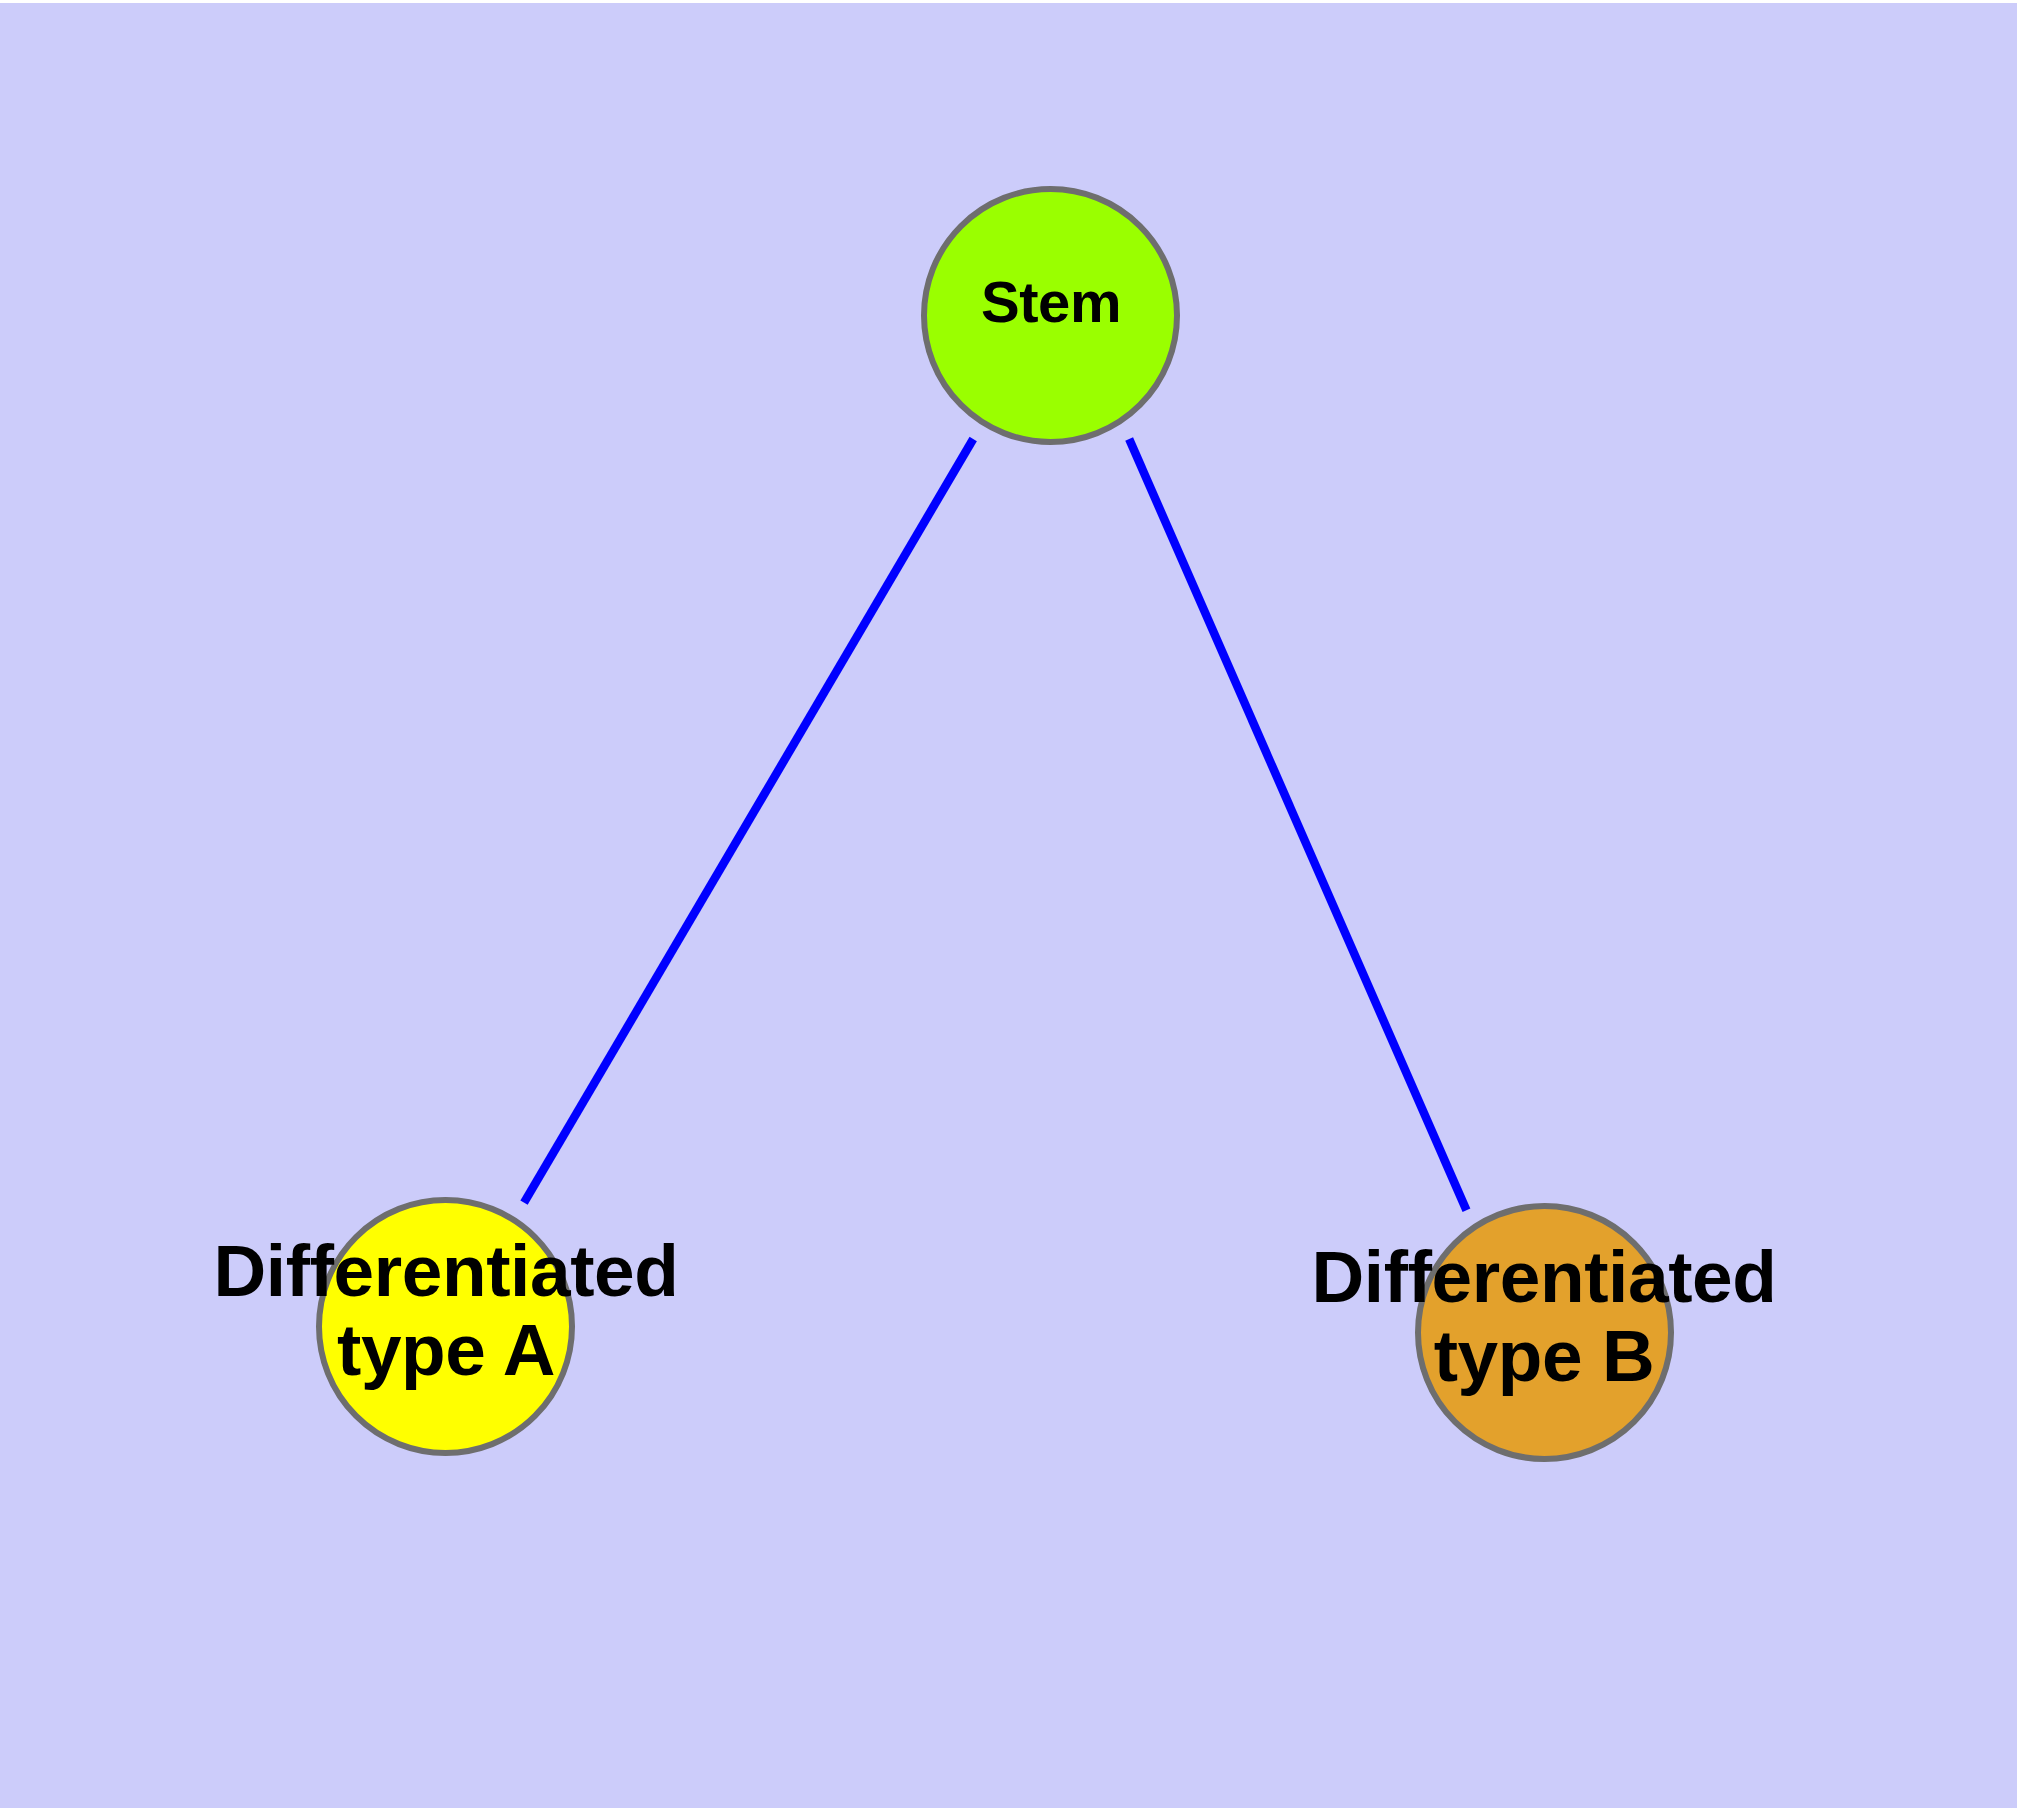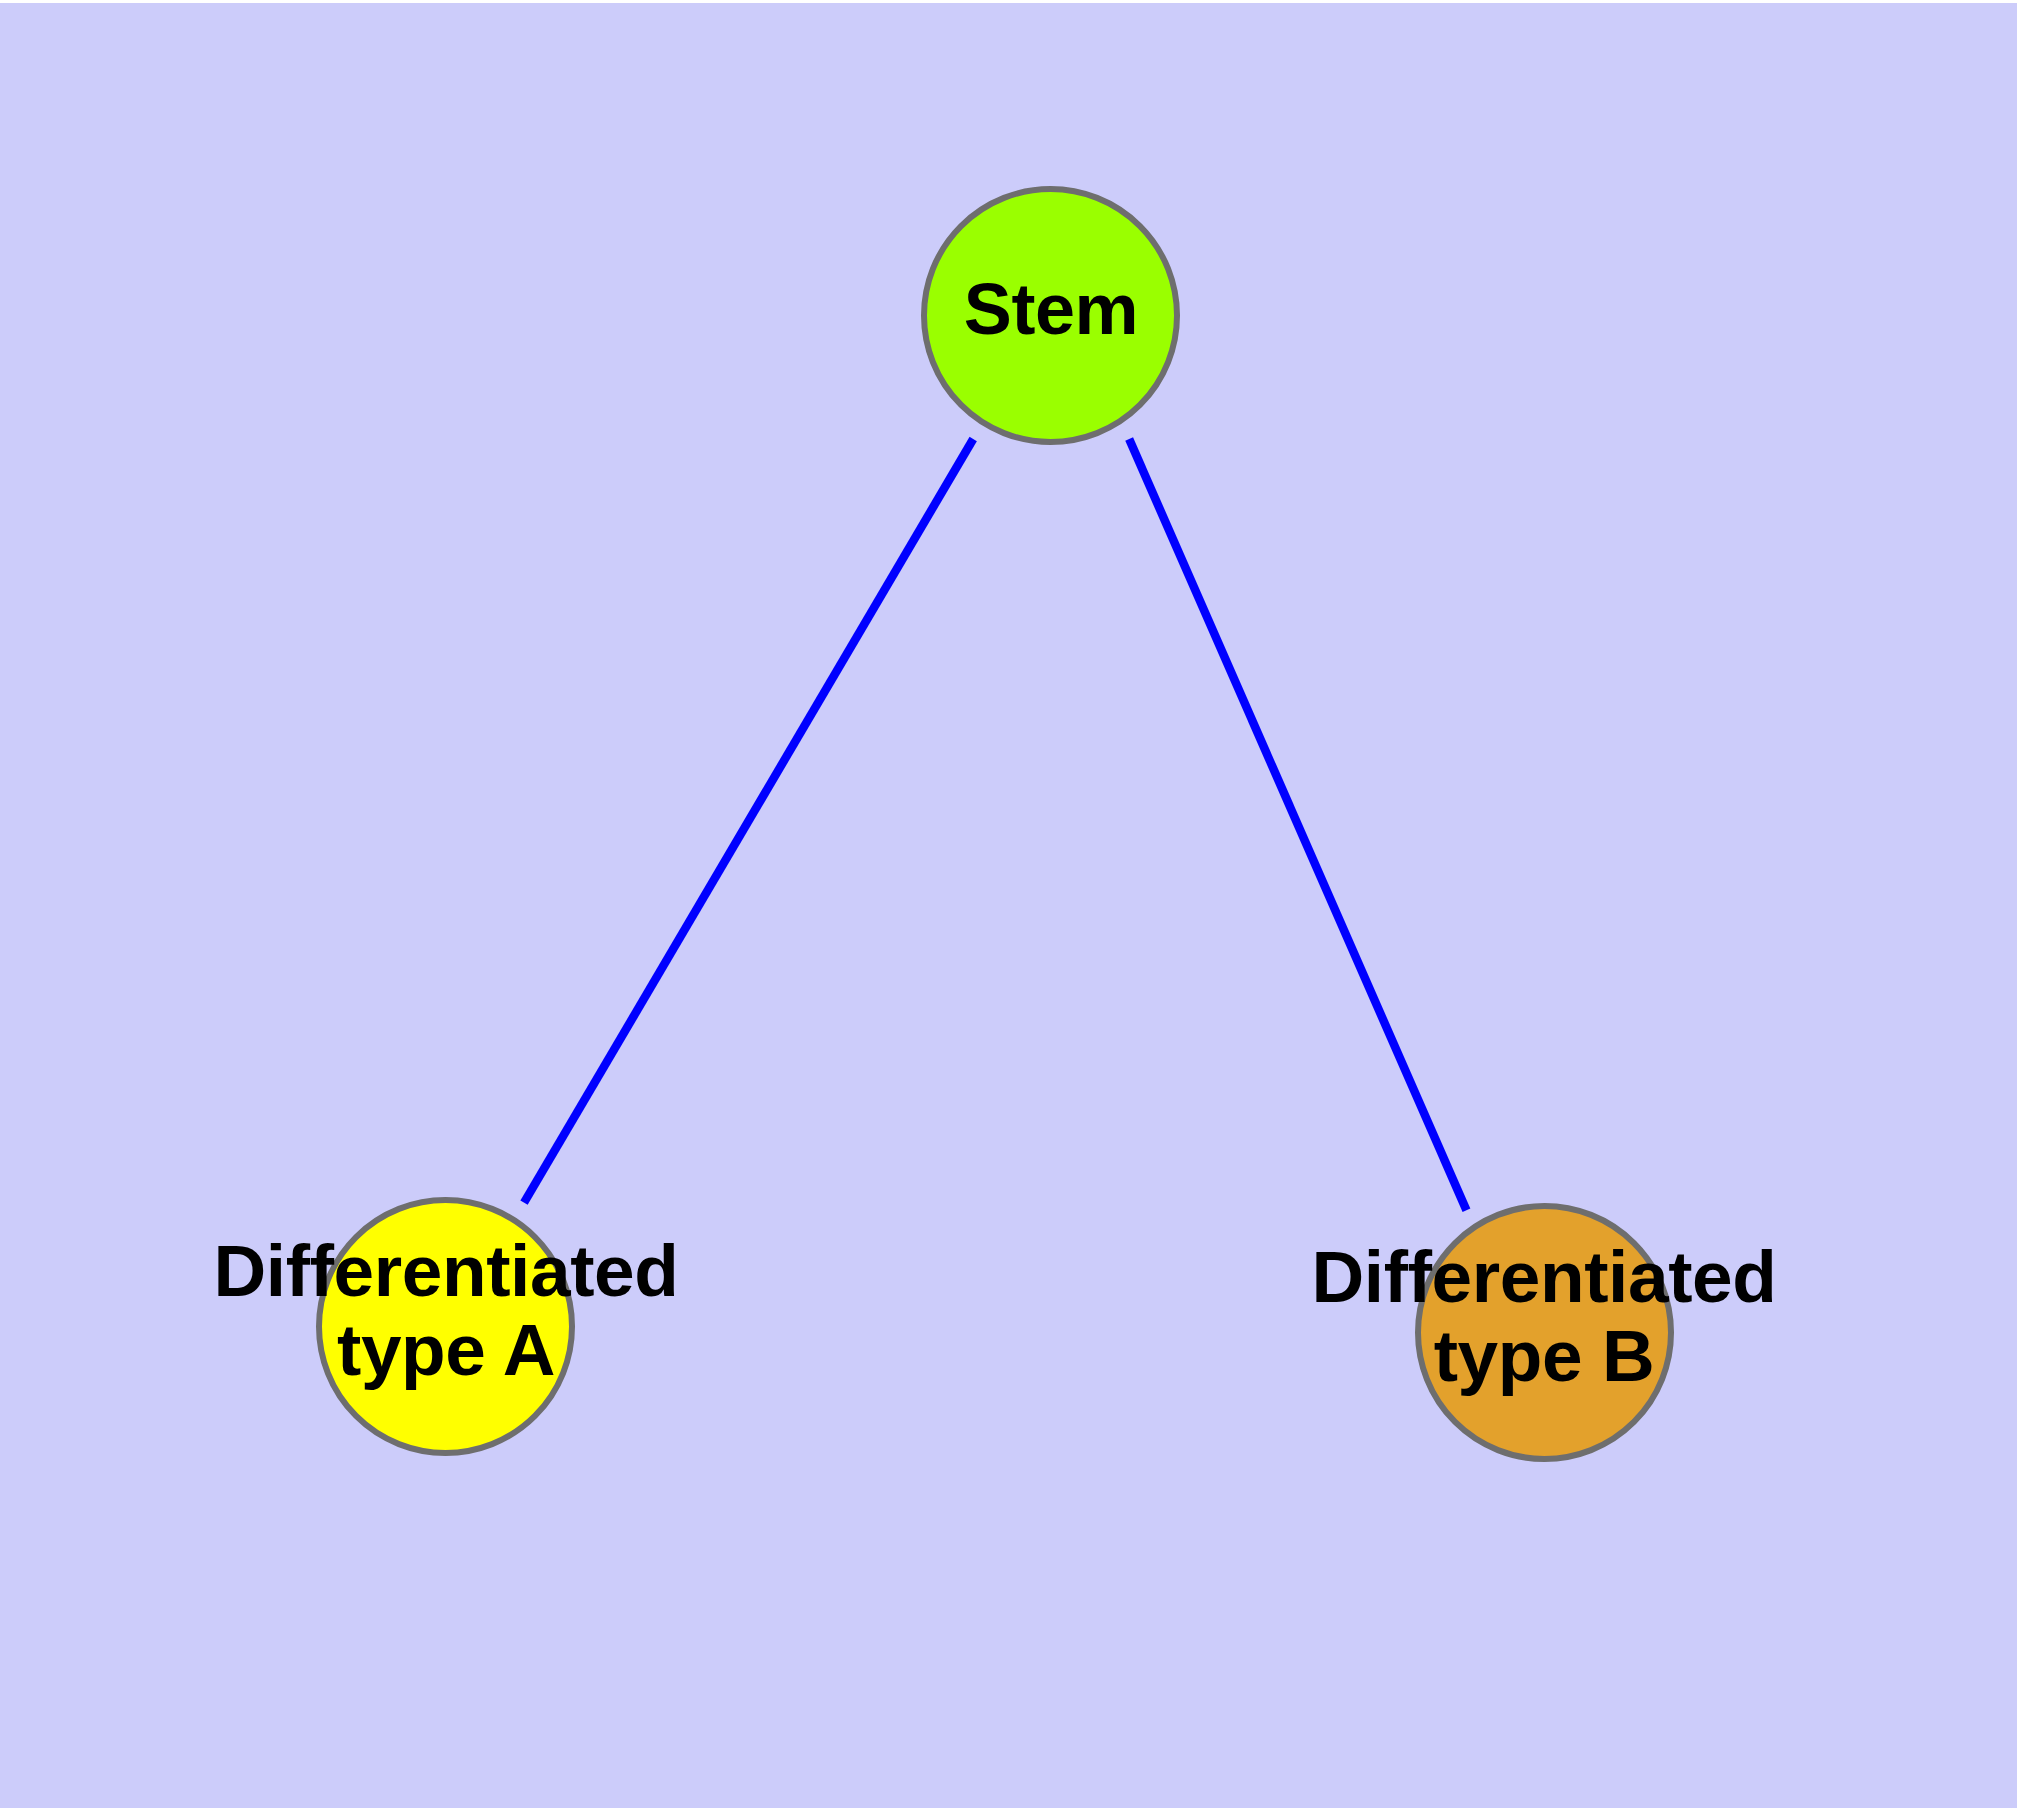"Stem" div.node-label { font-size: 72px -> 58px }
